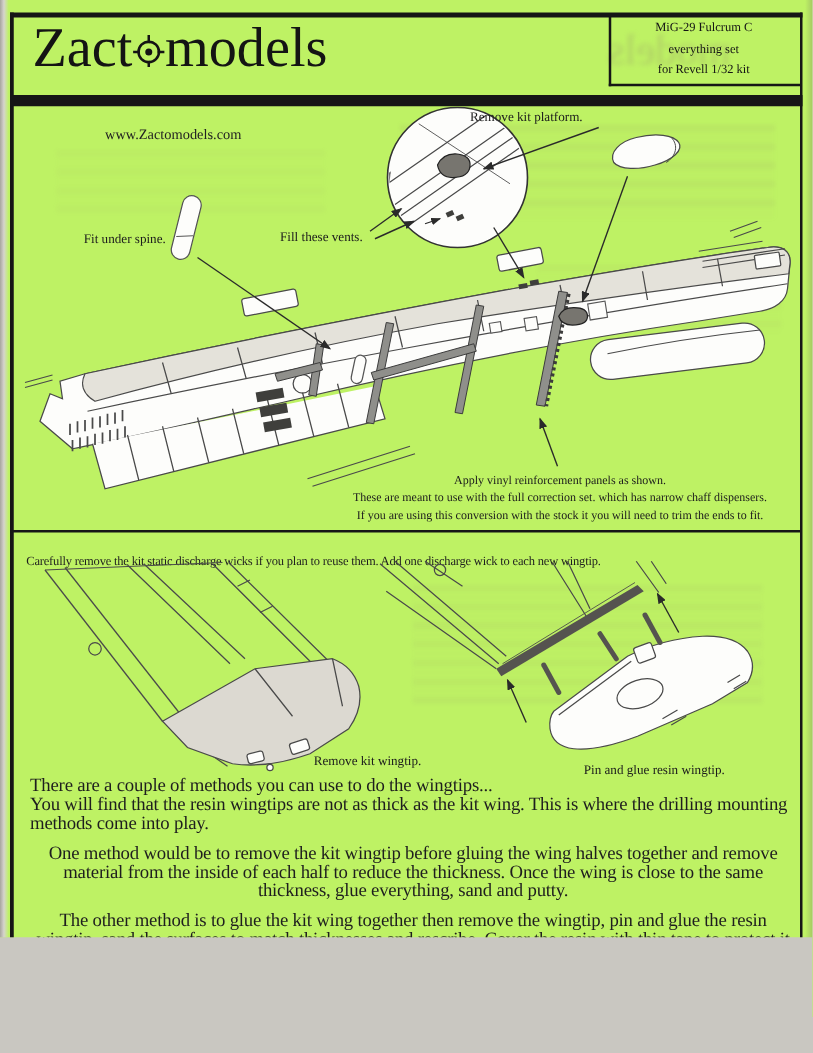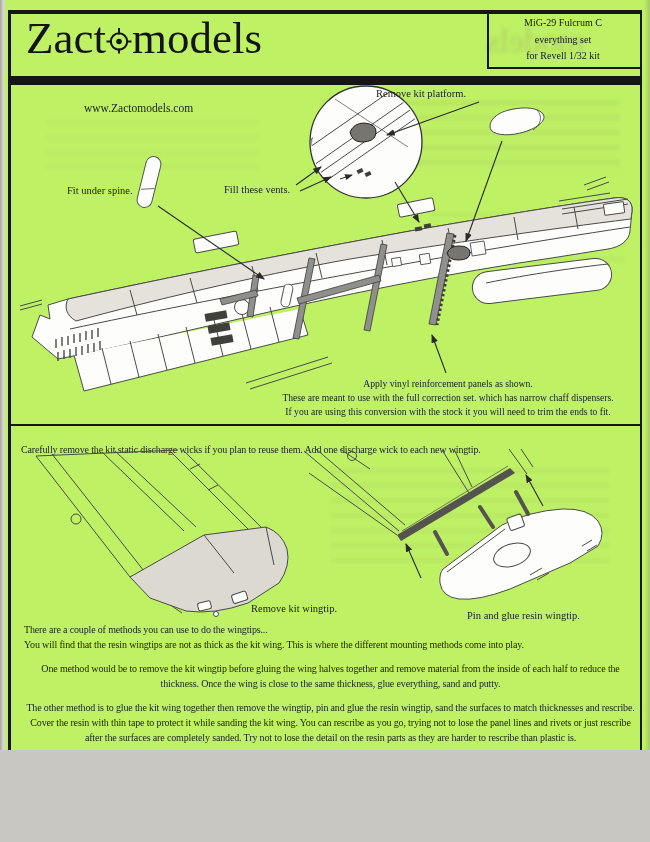"There are a couple of" .bodytext { font-size: 10px -> 15px }
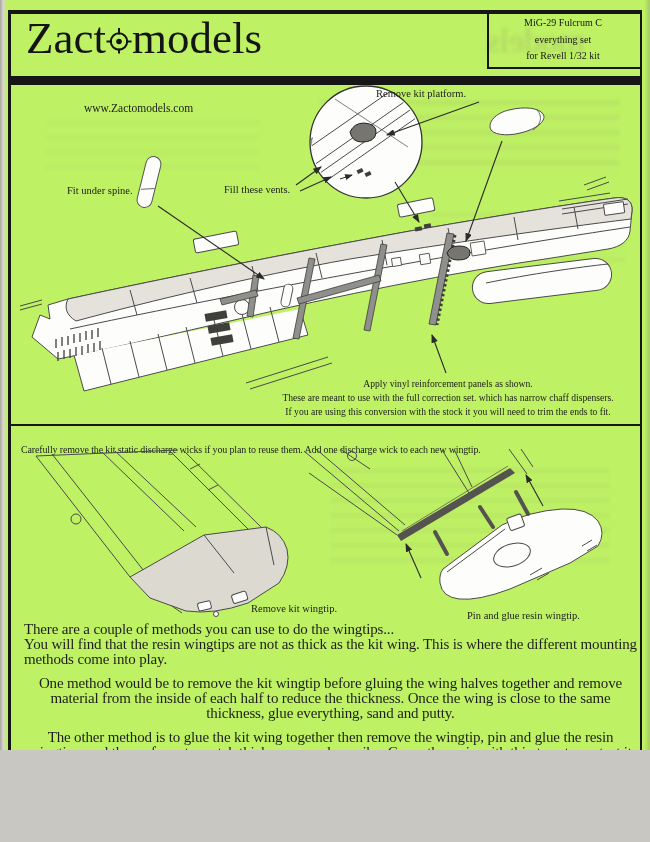"You will find that the" p { text: different -> drilling }
